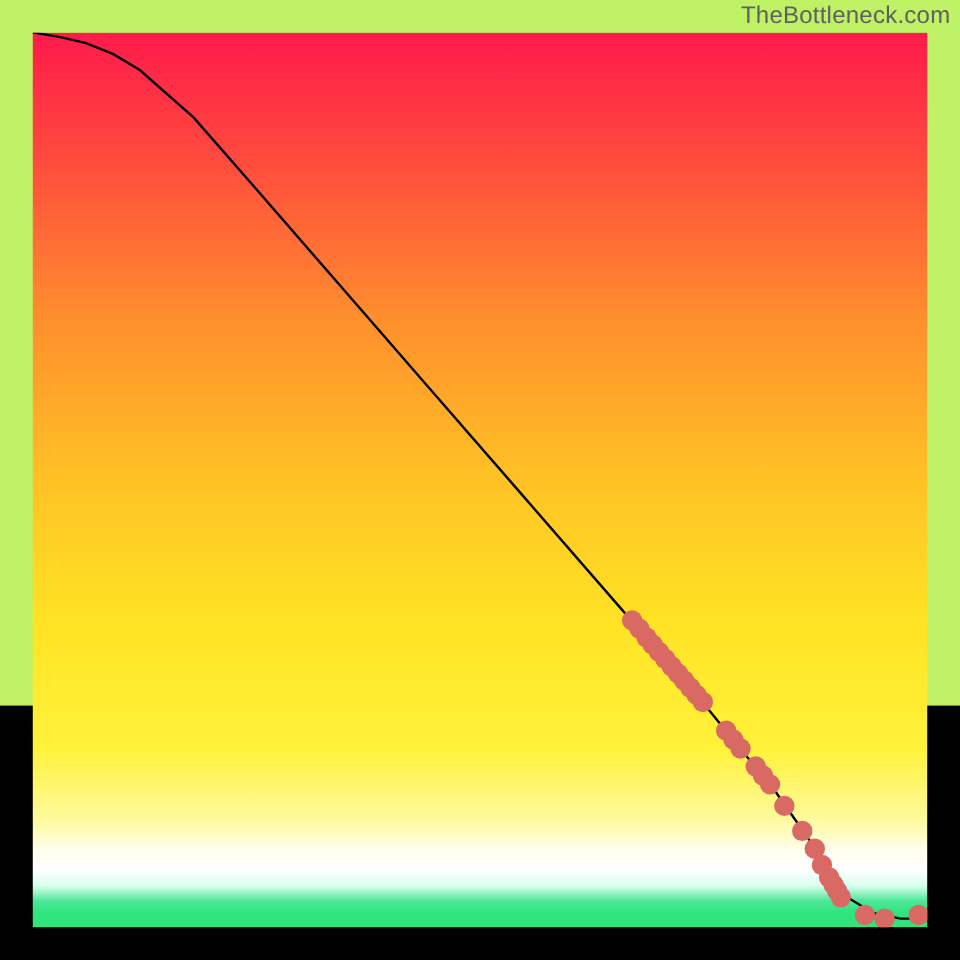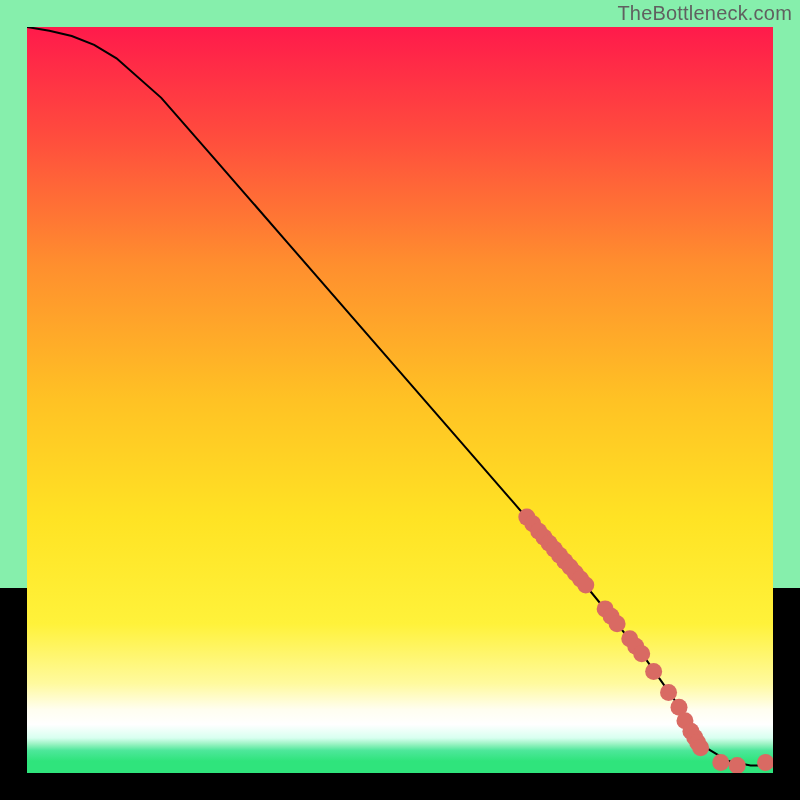"TheBottleneck.com" .stage { background: #86efac -> #bef264 }
